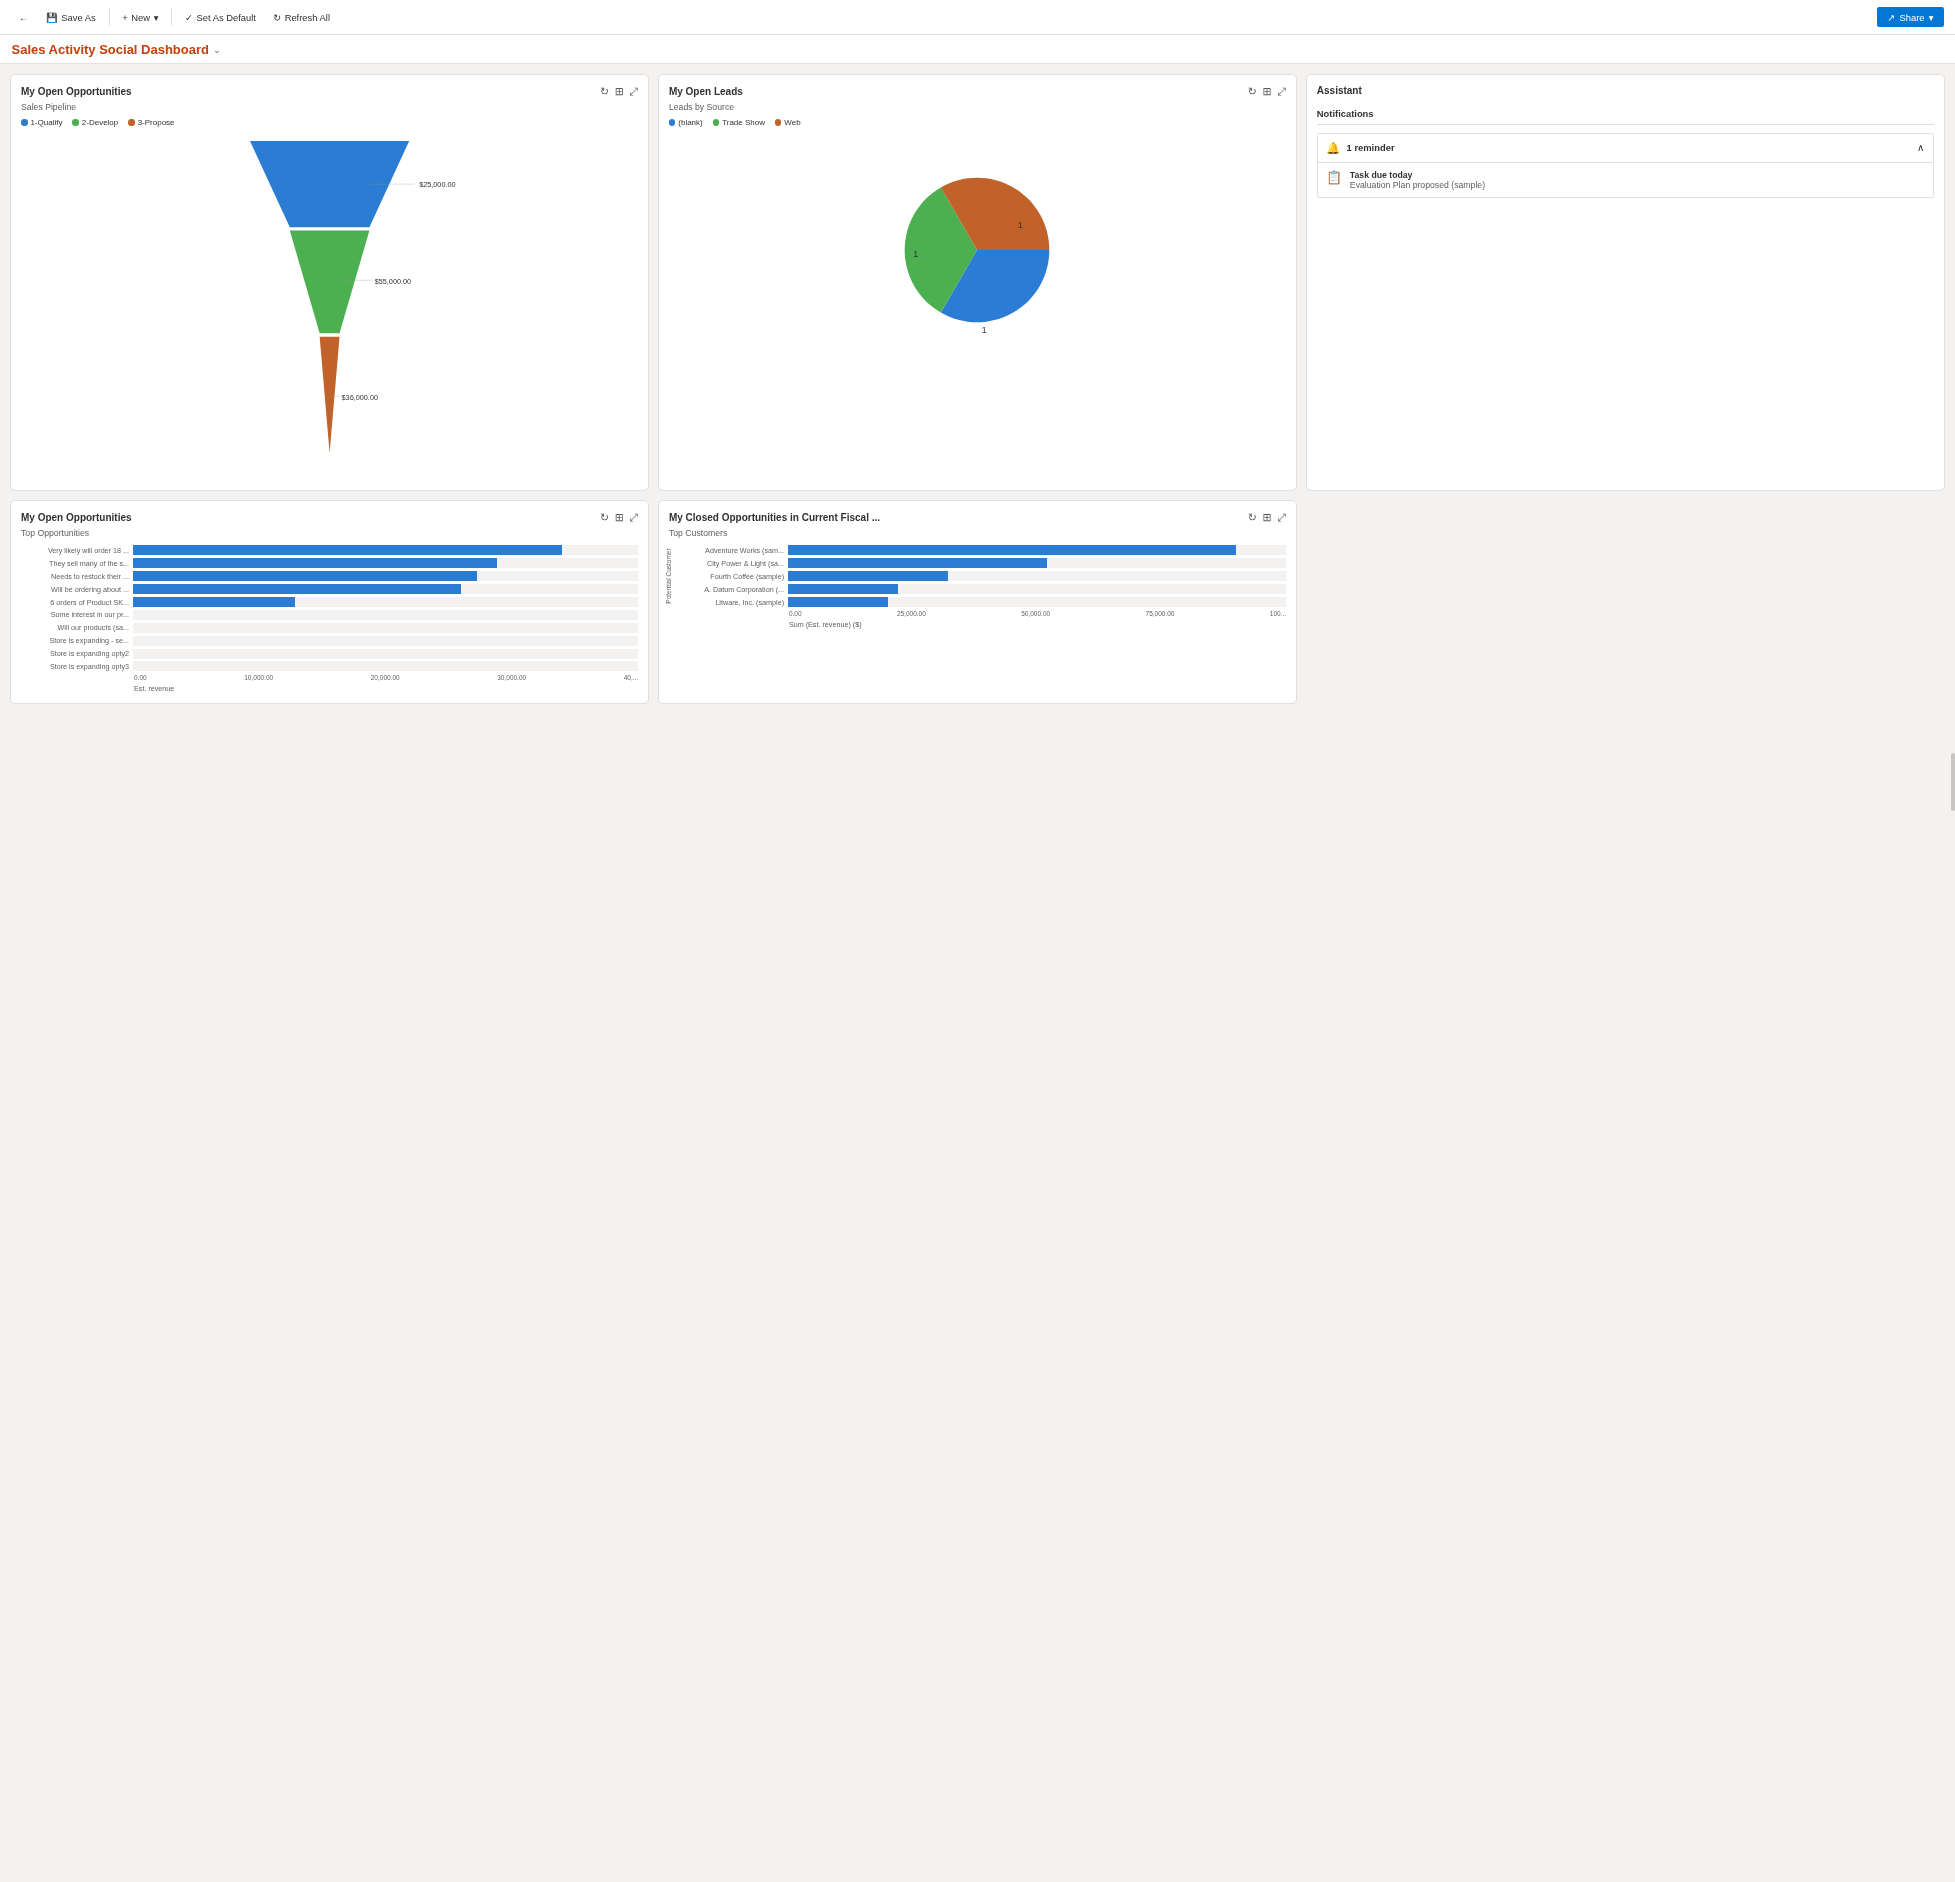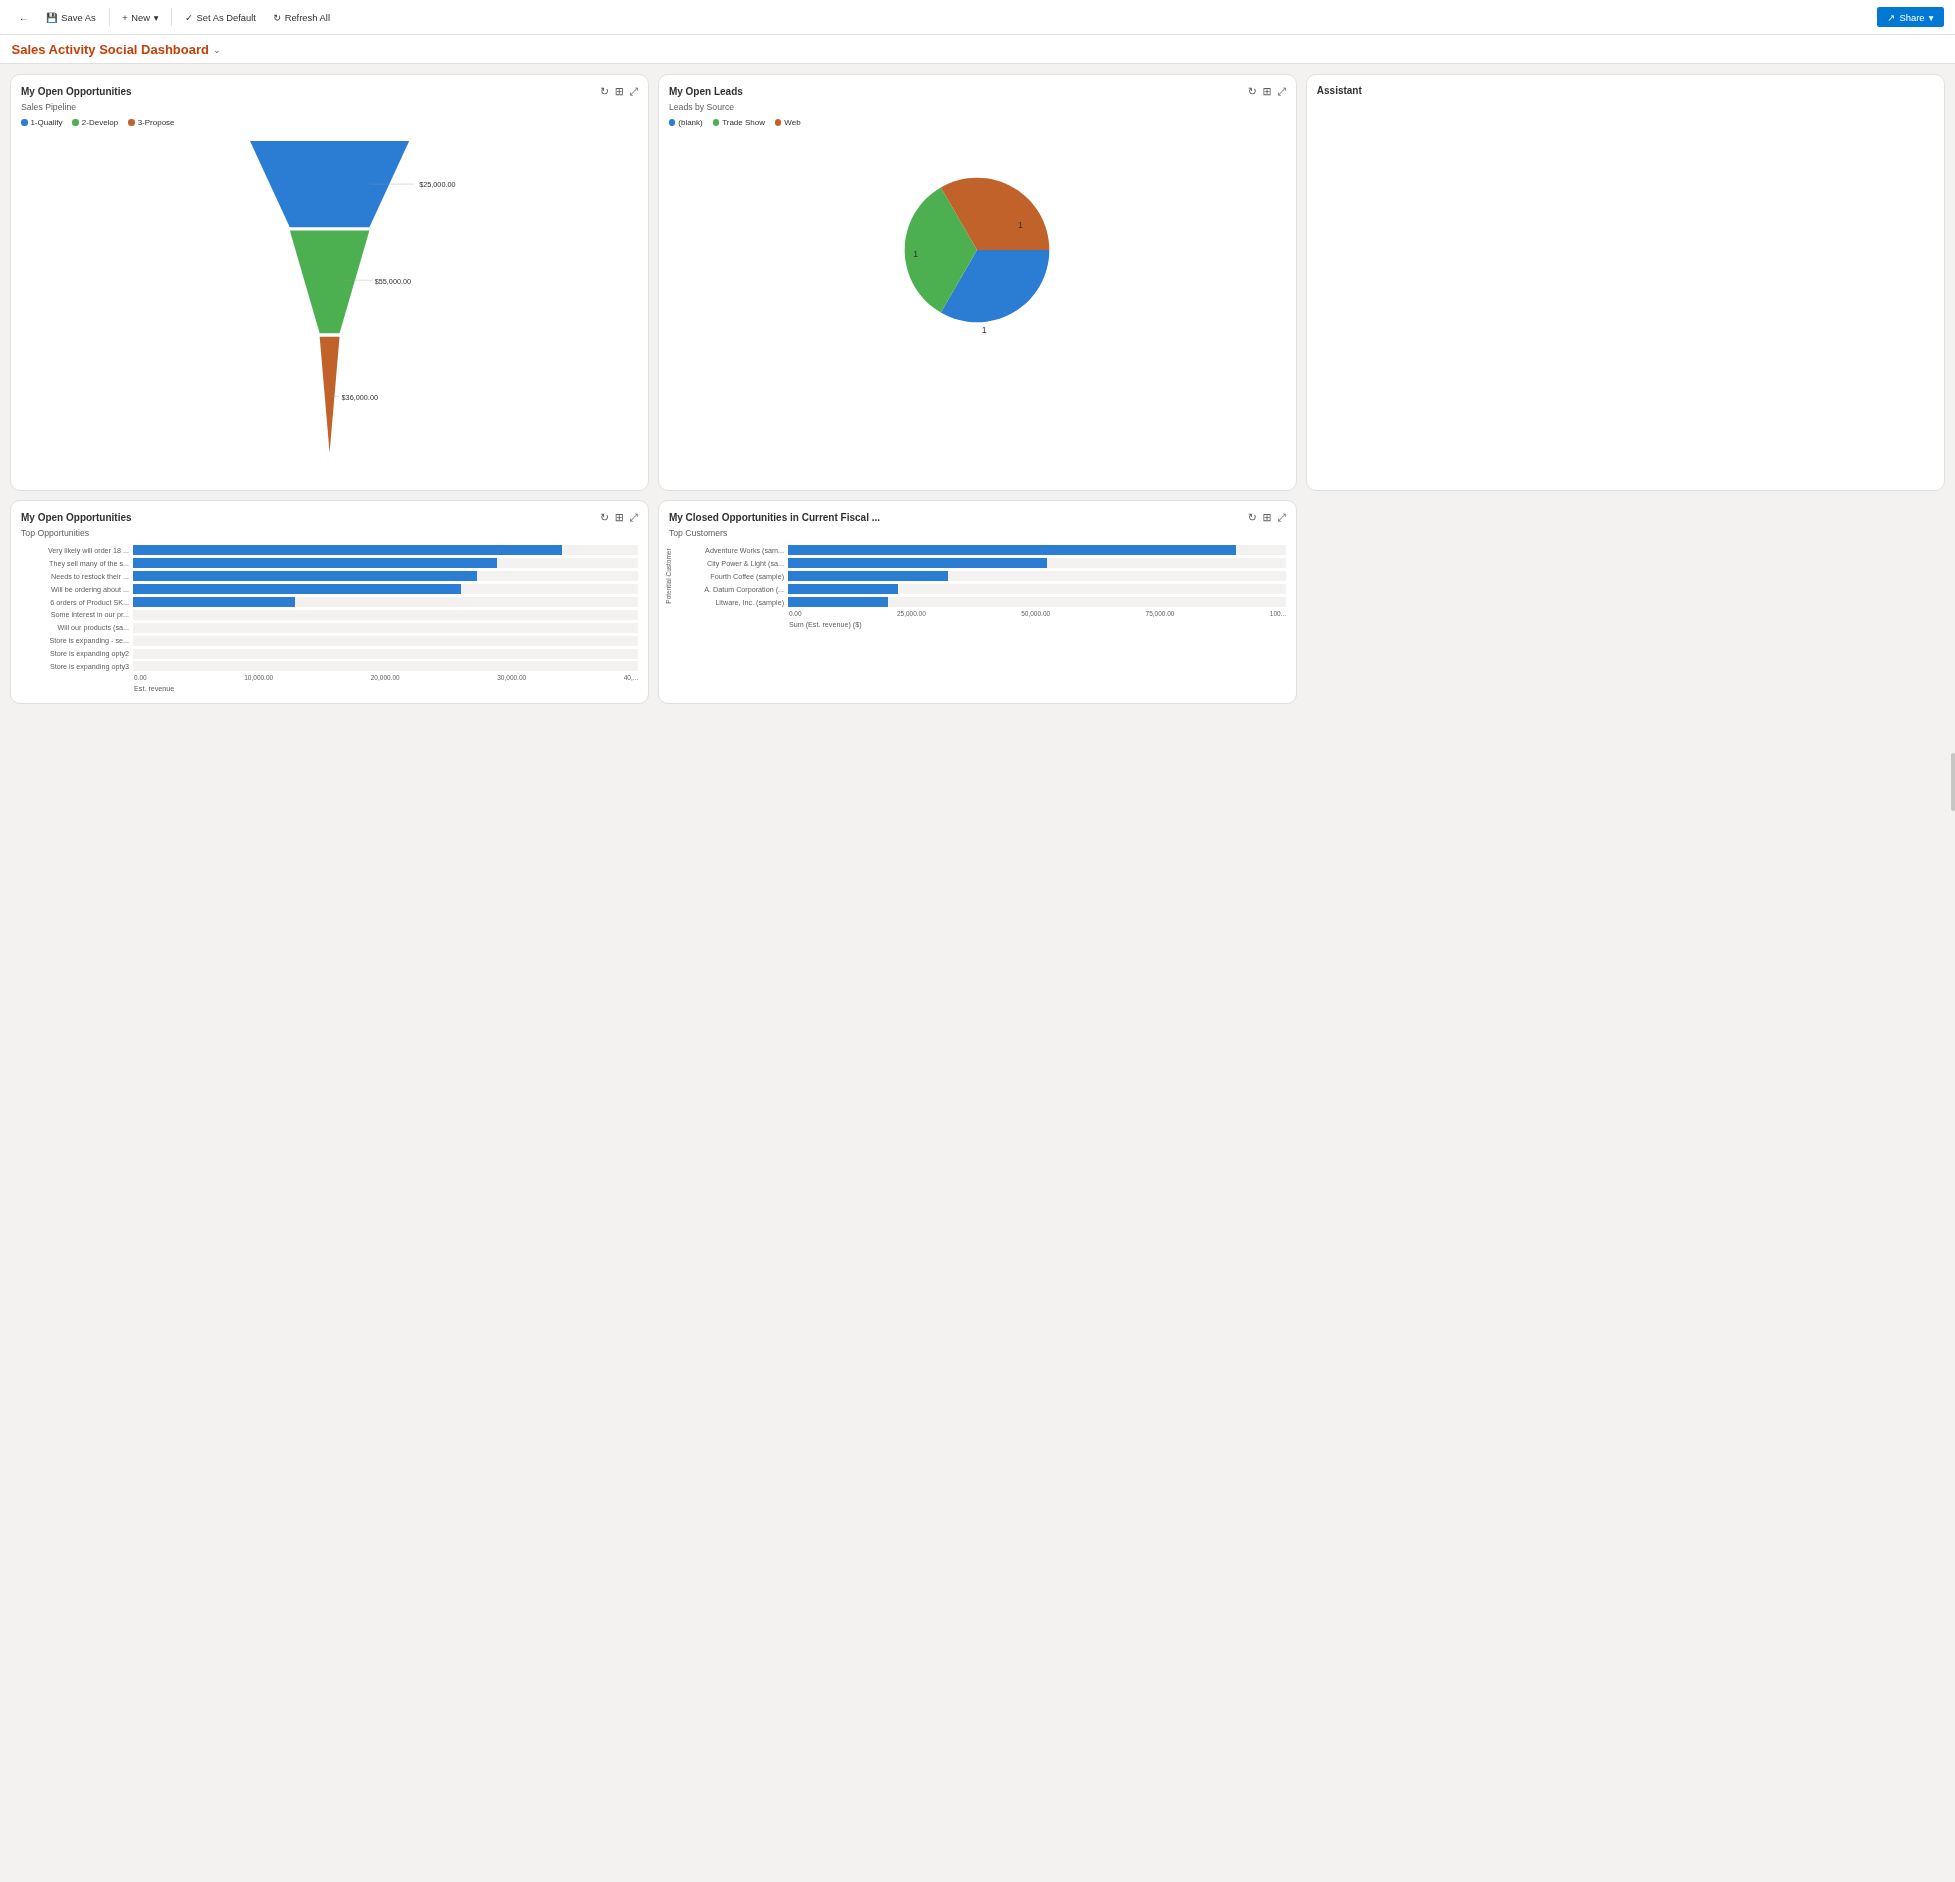"My Open Opportunities" .card { border-radius: 10px -> 5px }
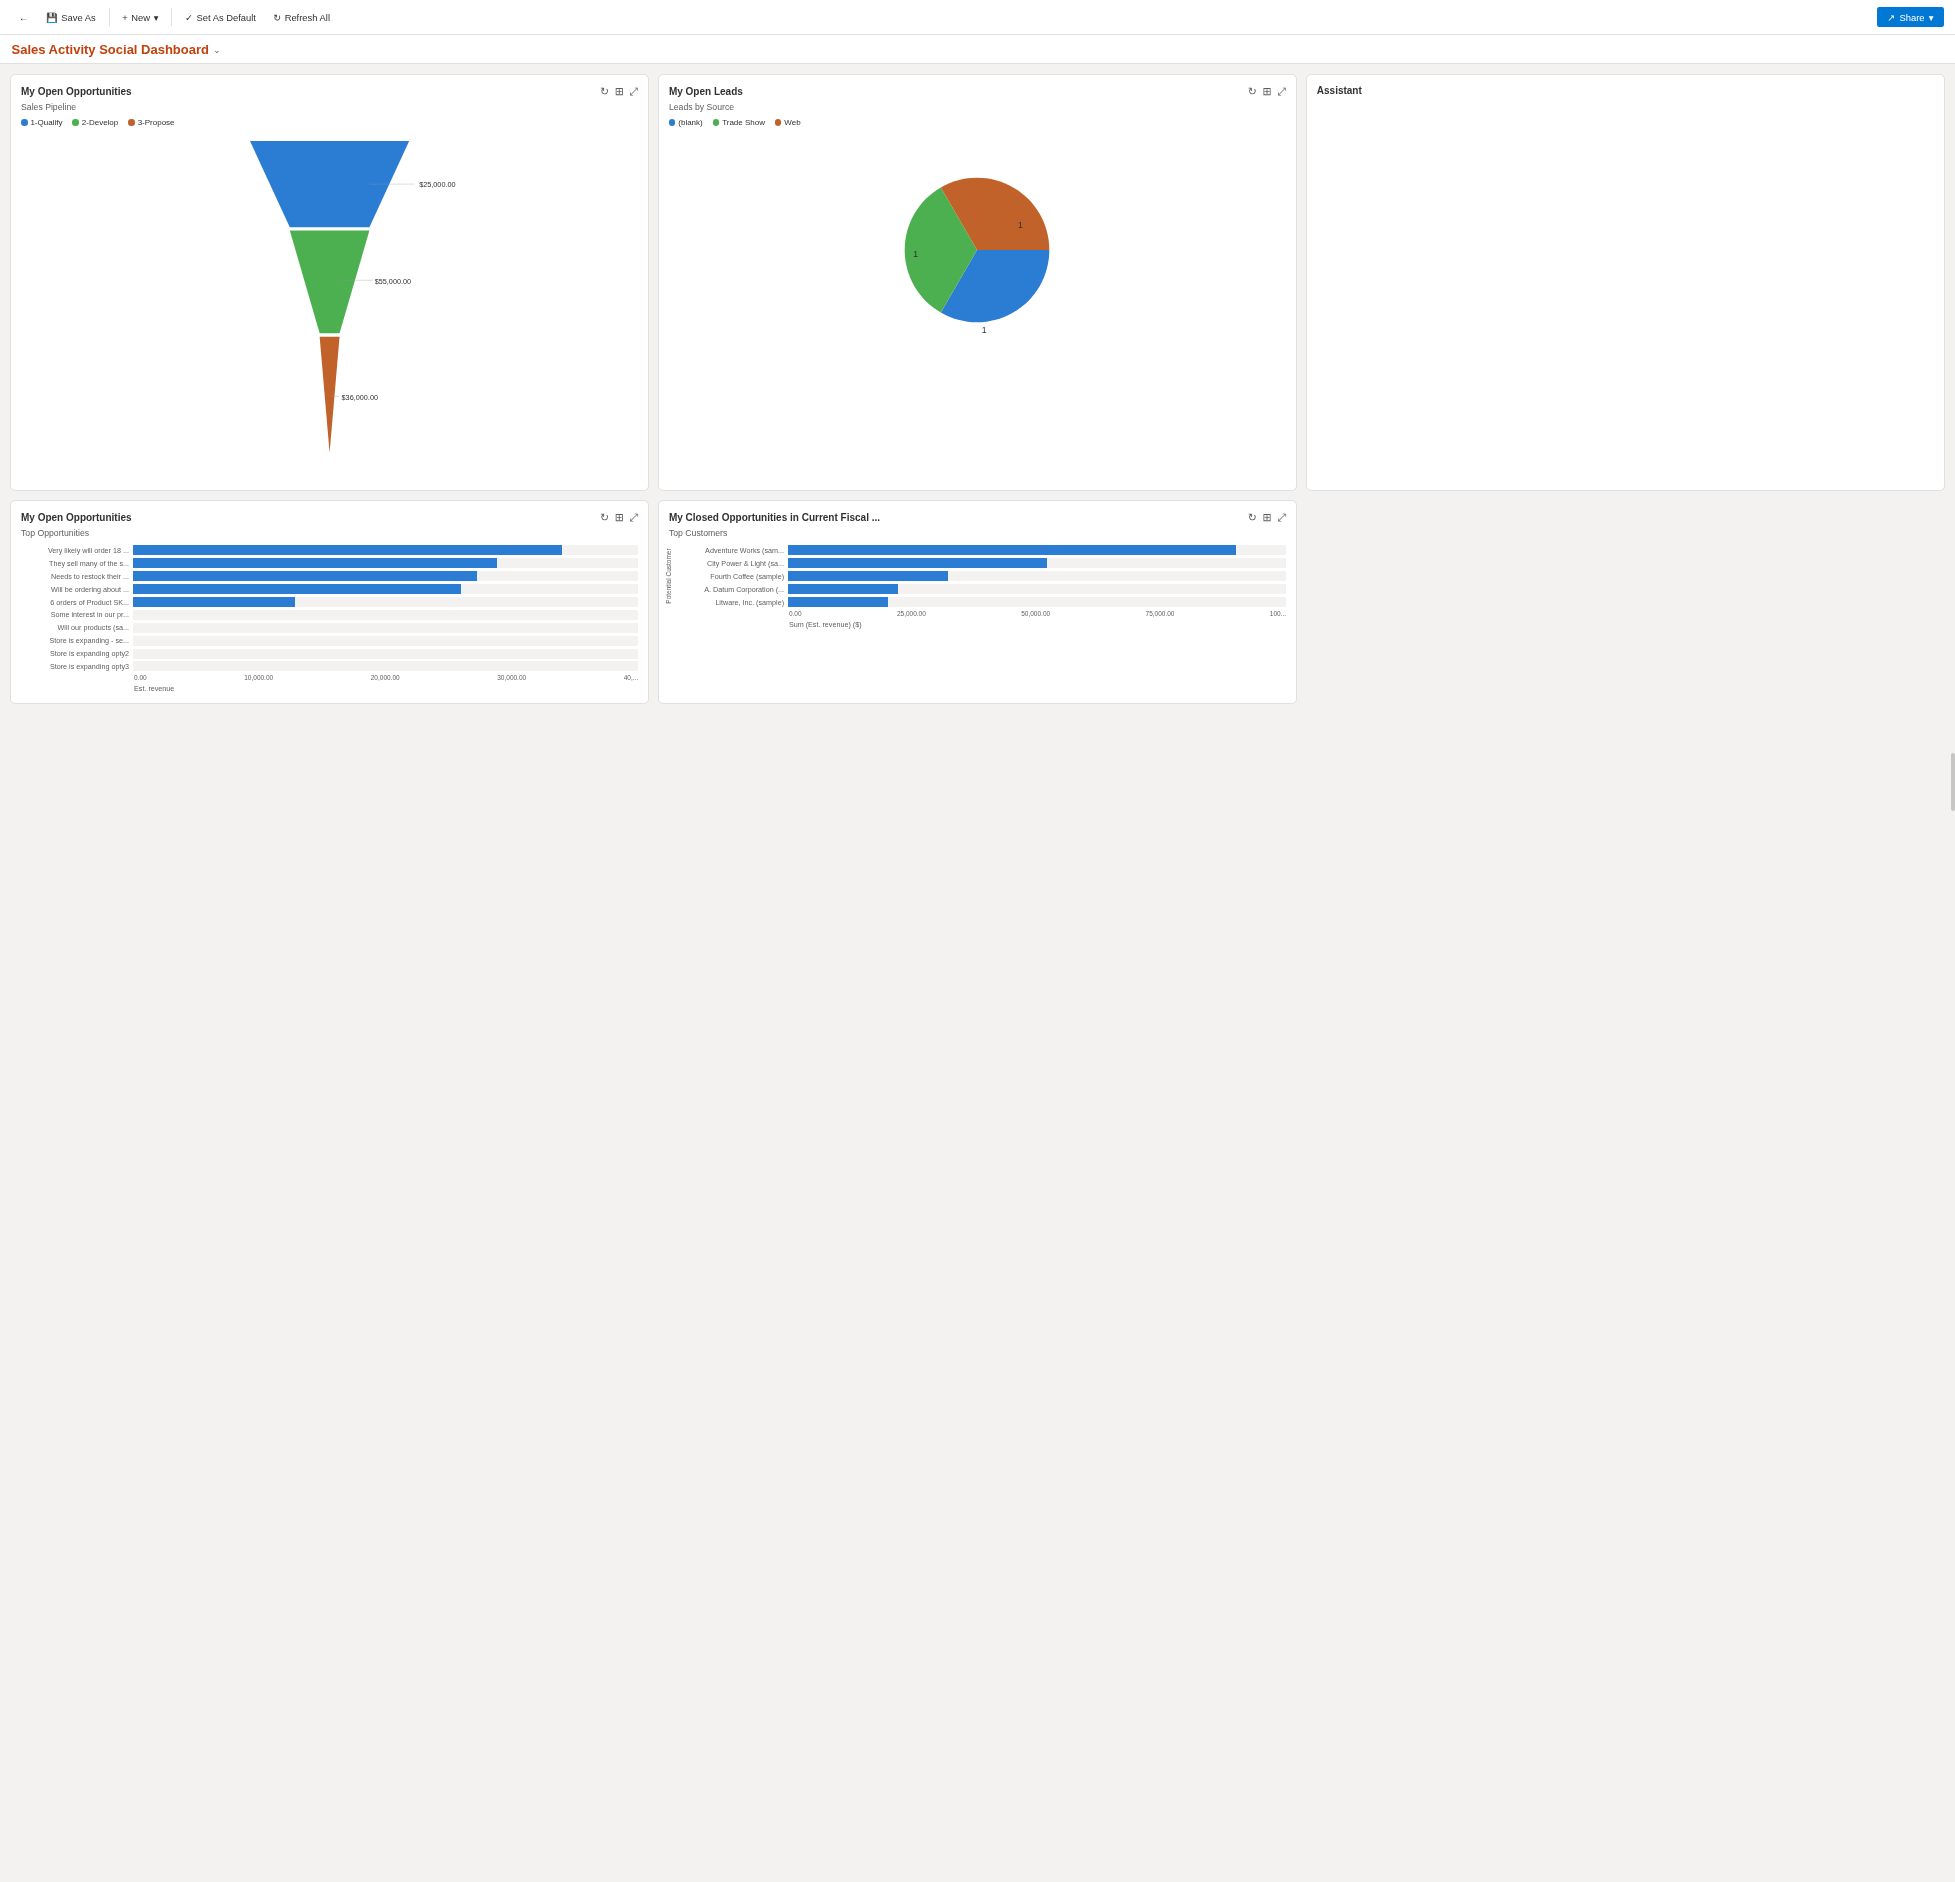"Notifications" div.assistant-section { html: none -> <div> <div> <span>Notifications</span> </div> <div> <div> <div> <span>🔔</span> <span>1 reminder</span> </div> <span>∧</span> </div> <div> <span>📋</span> <div> <div>Task due today</div> <div>Evaluation Plan proposed (sample)</div> </div> </div> </div> </div> }
